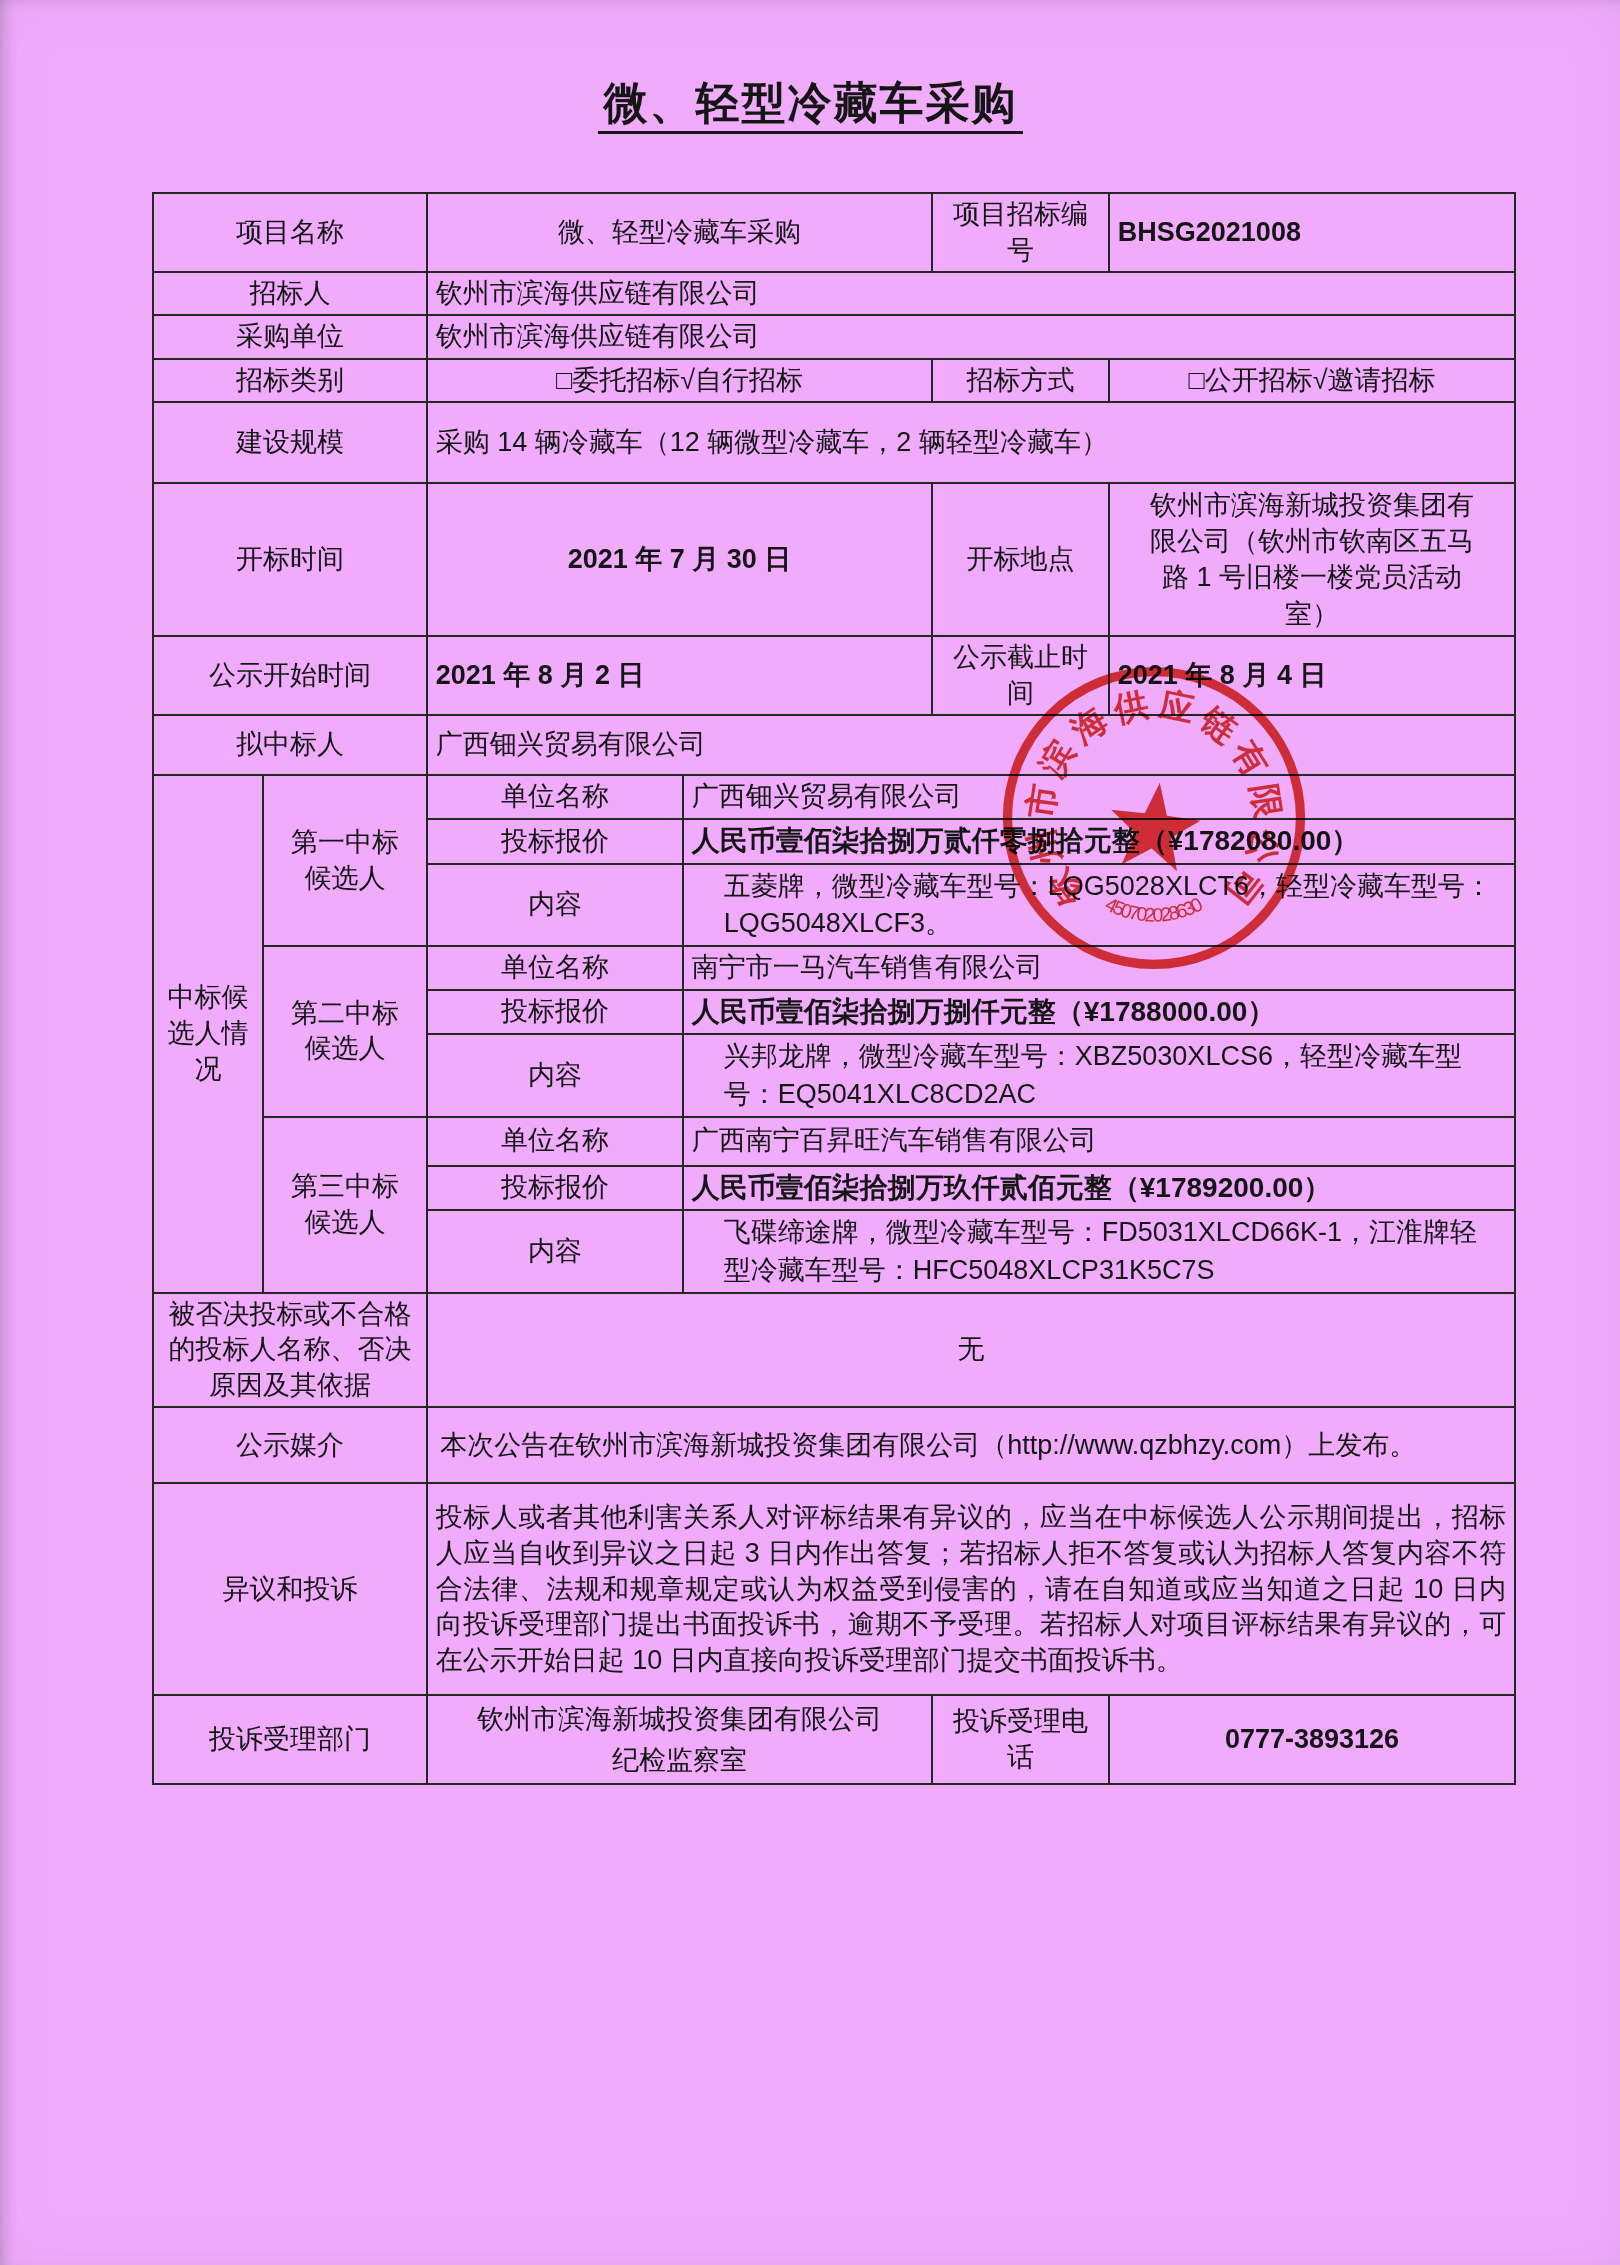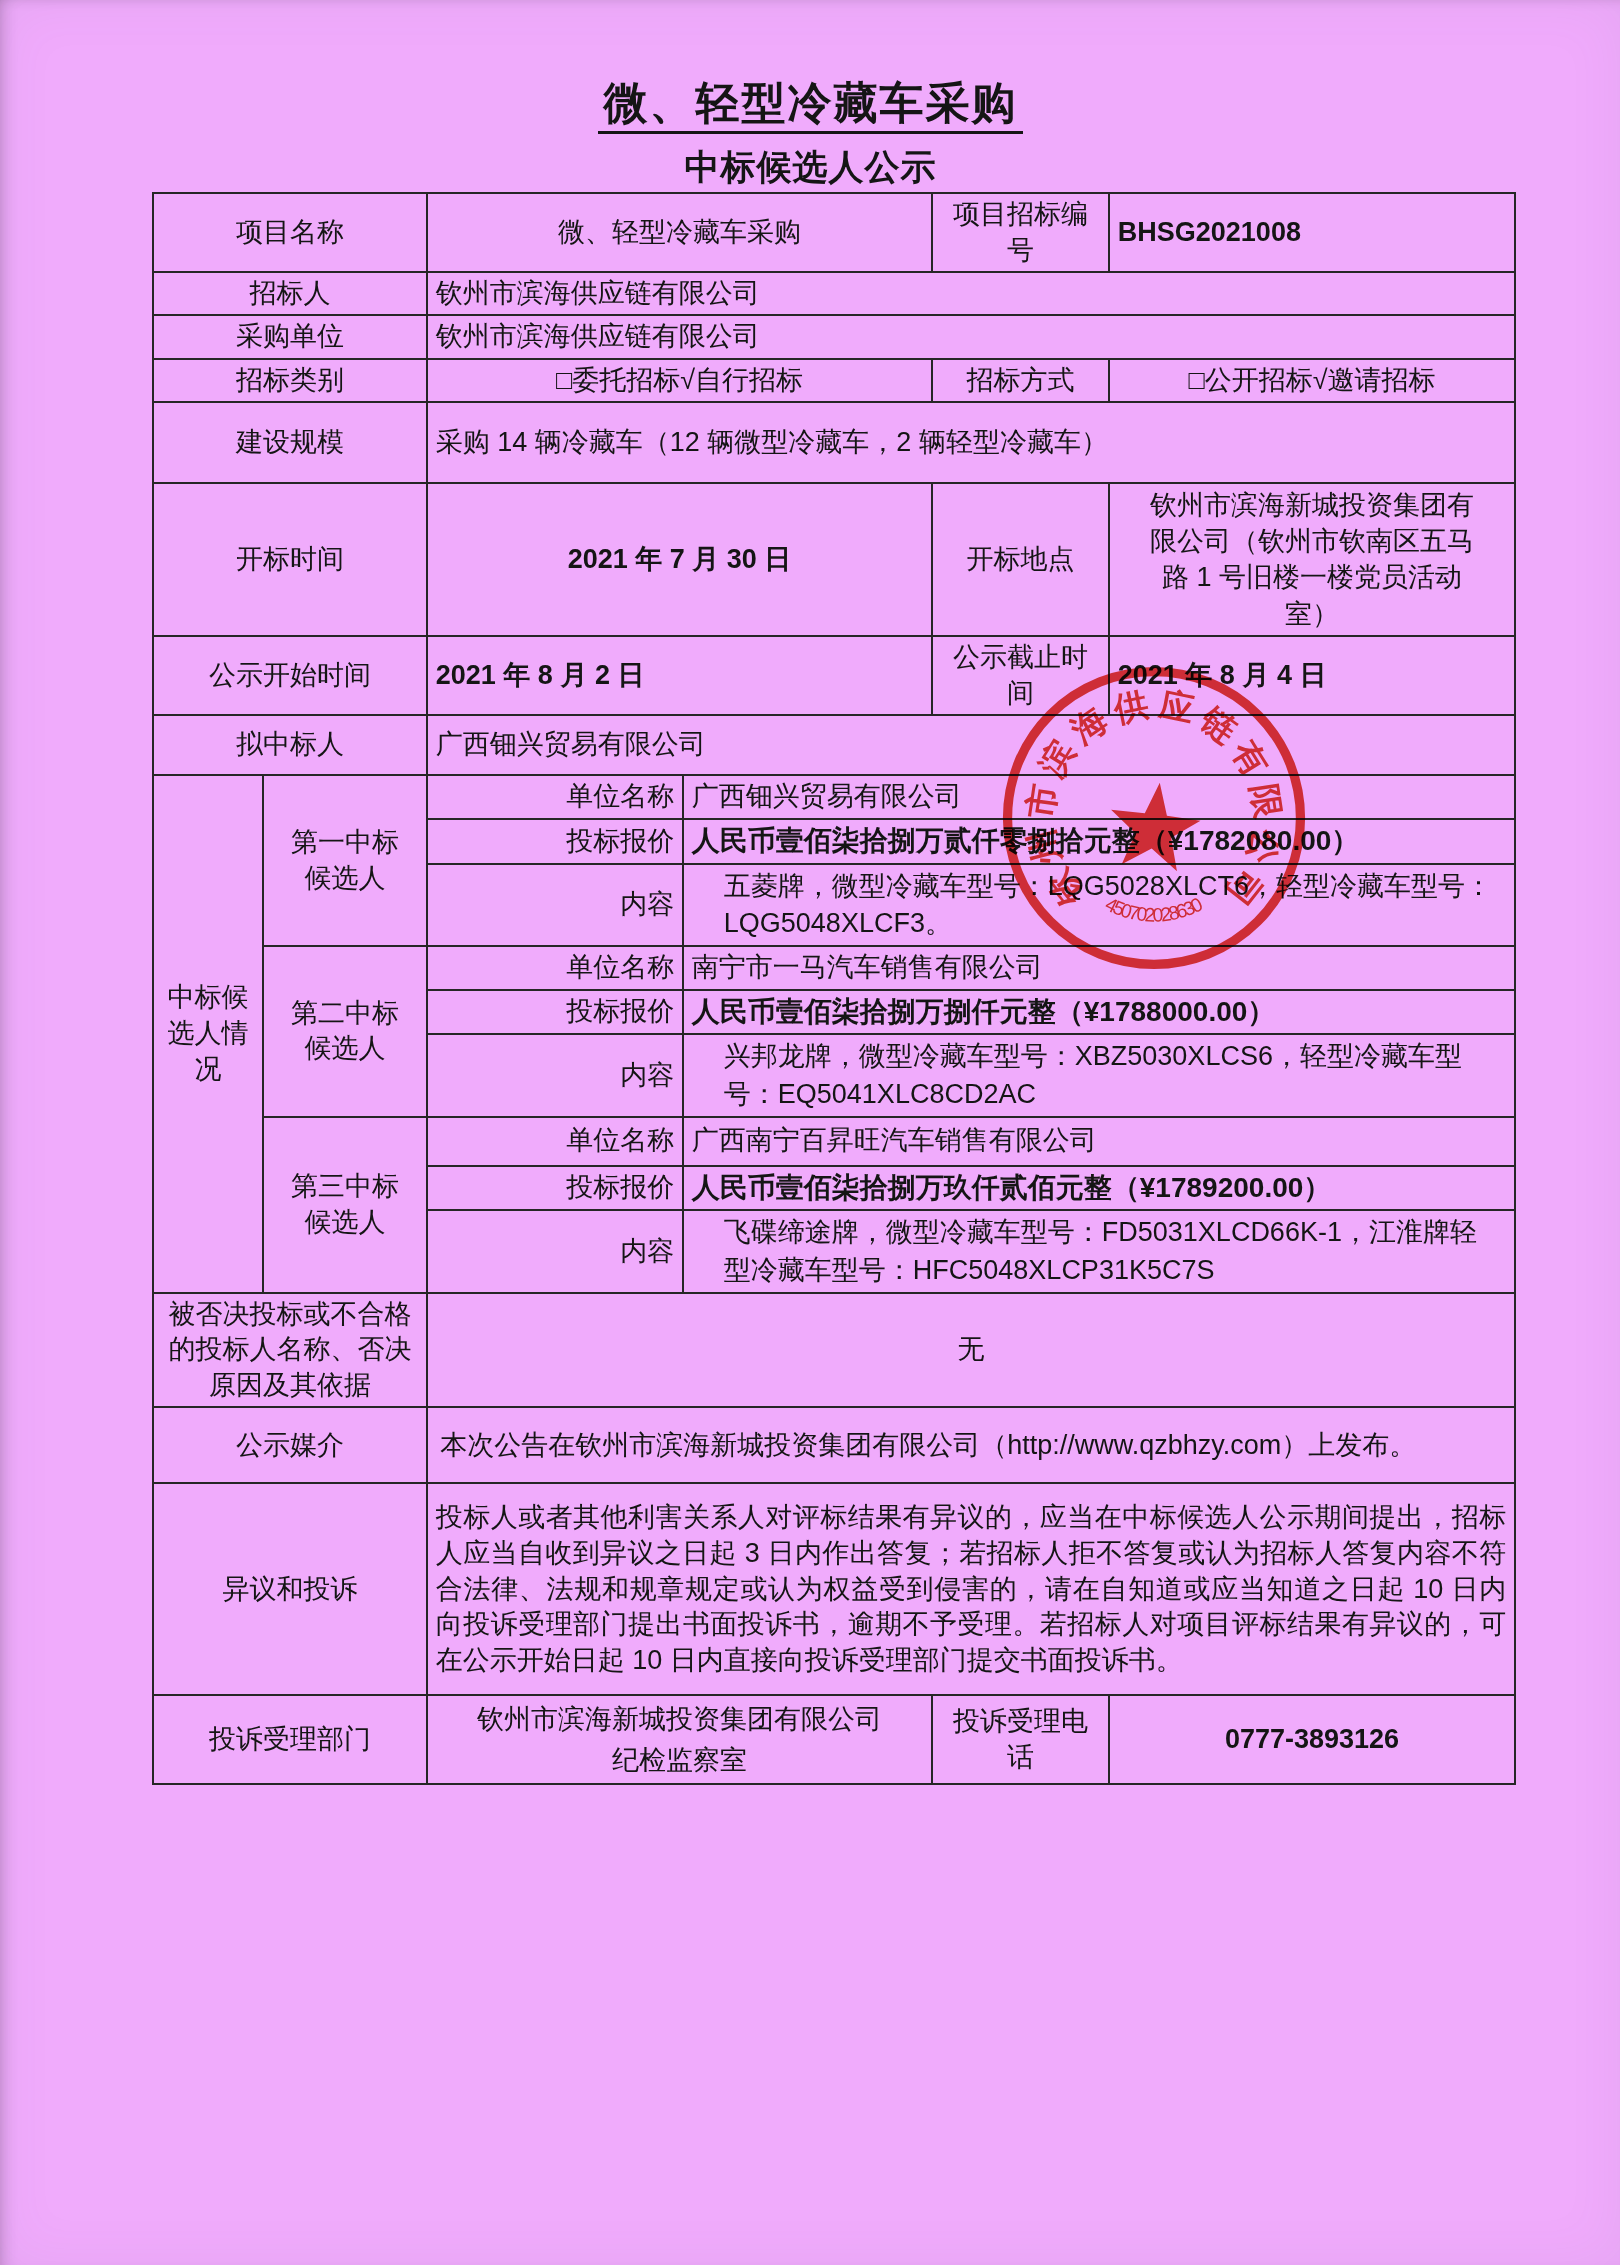"中标候选人公示" div.doc-subtitle { html: <div>中标候选人公示</div> -> none }
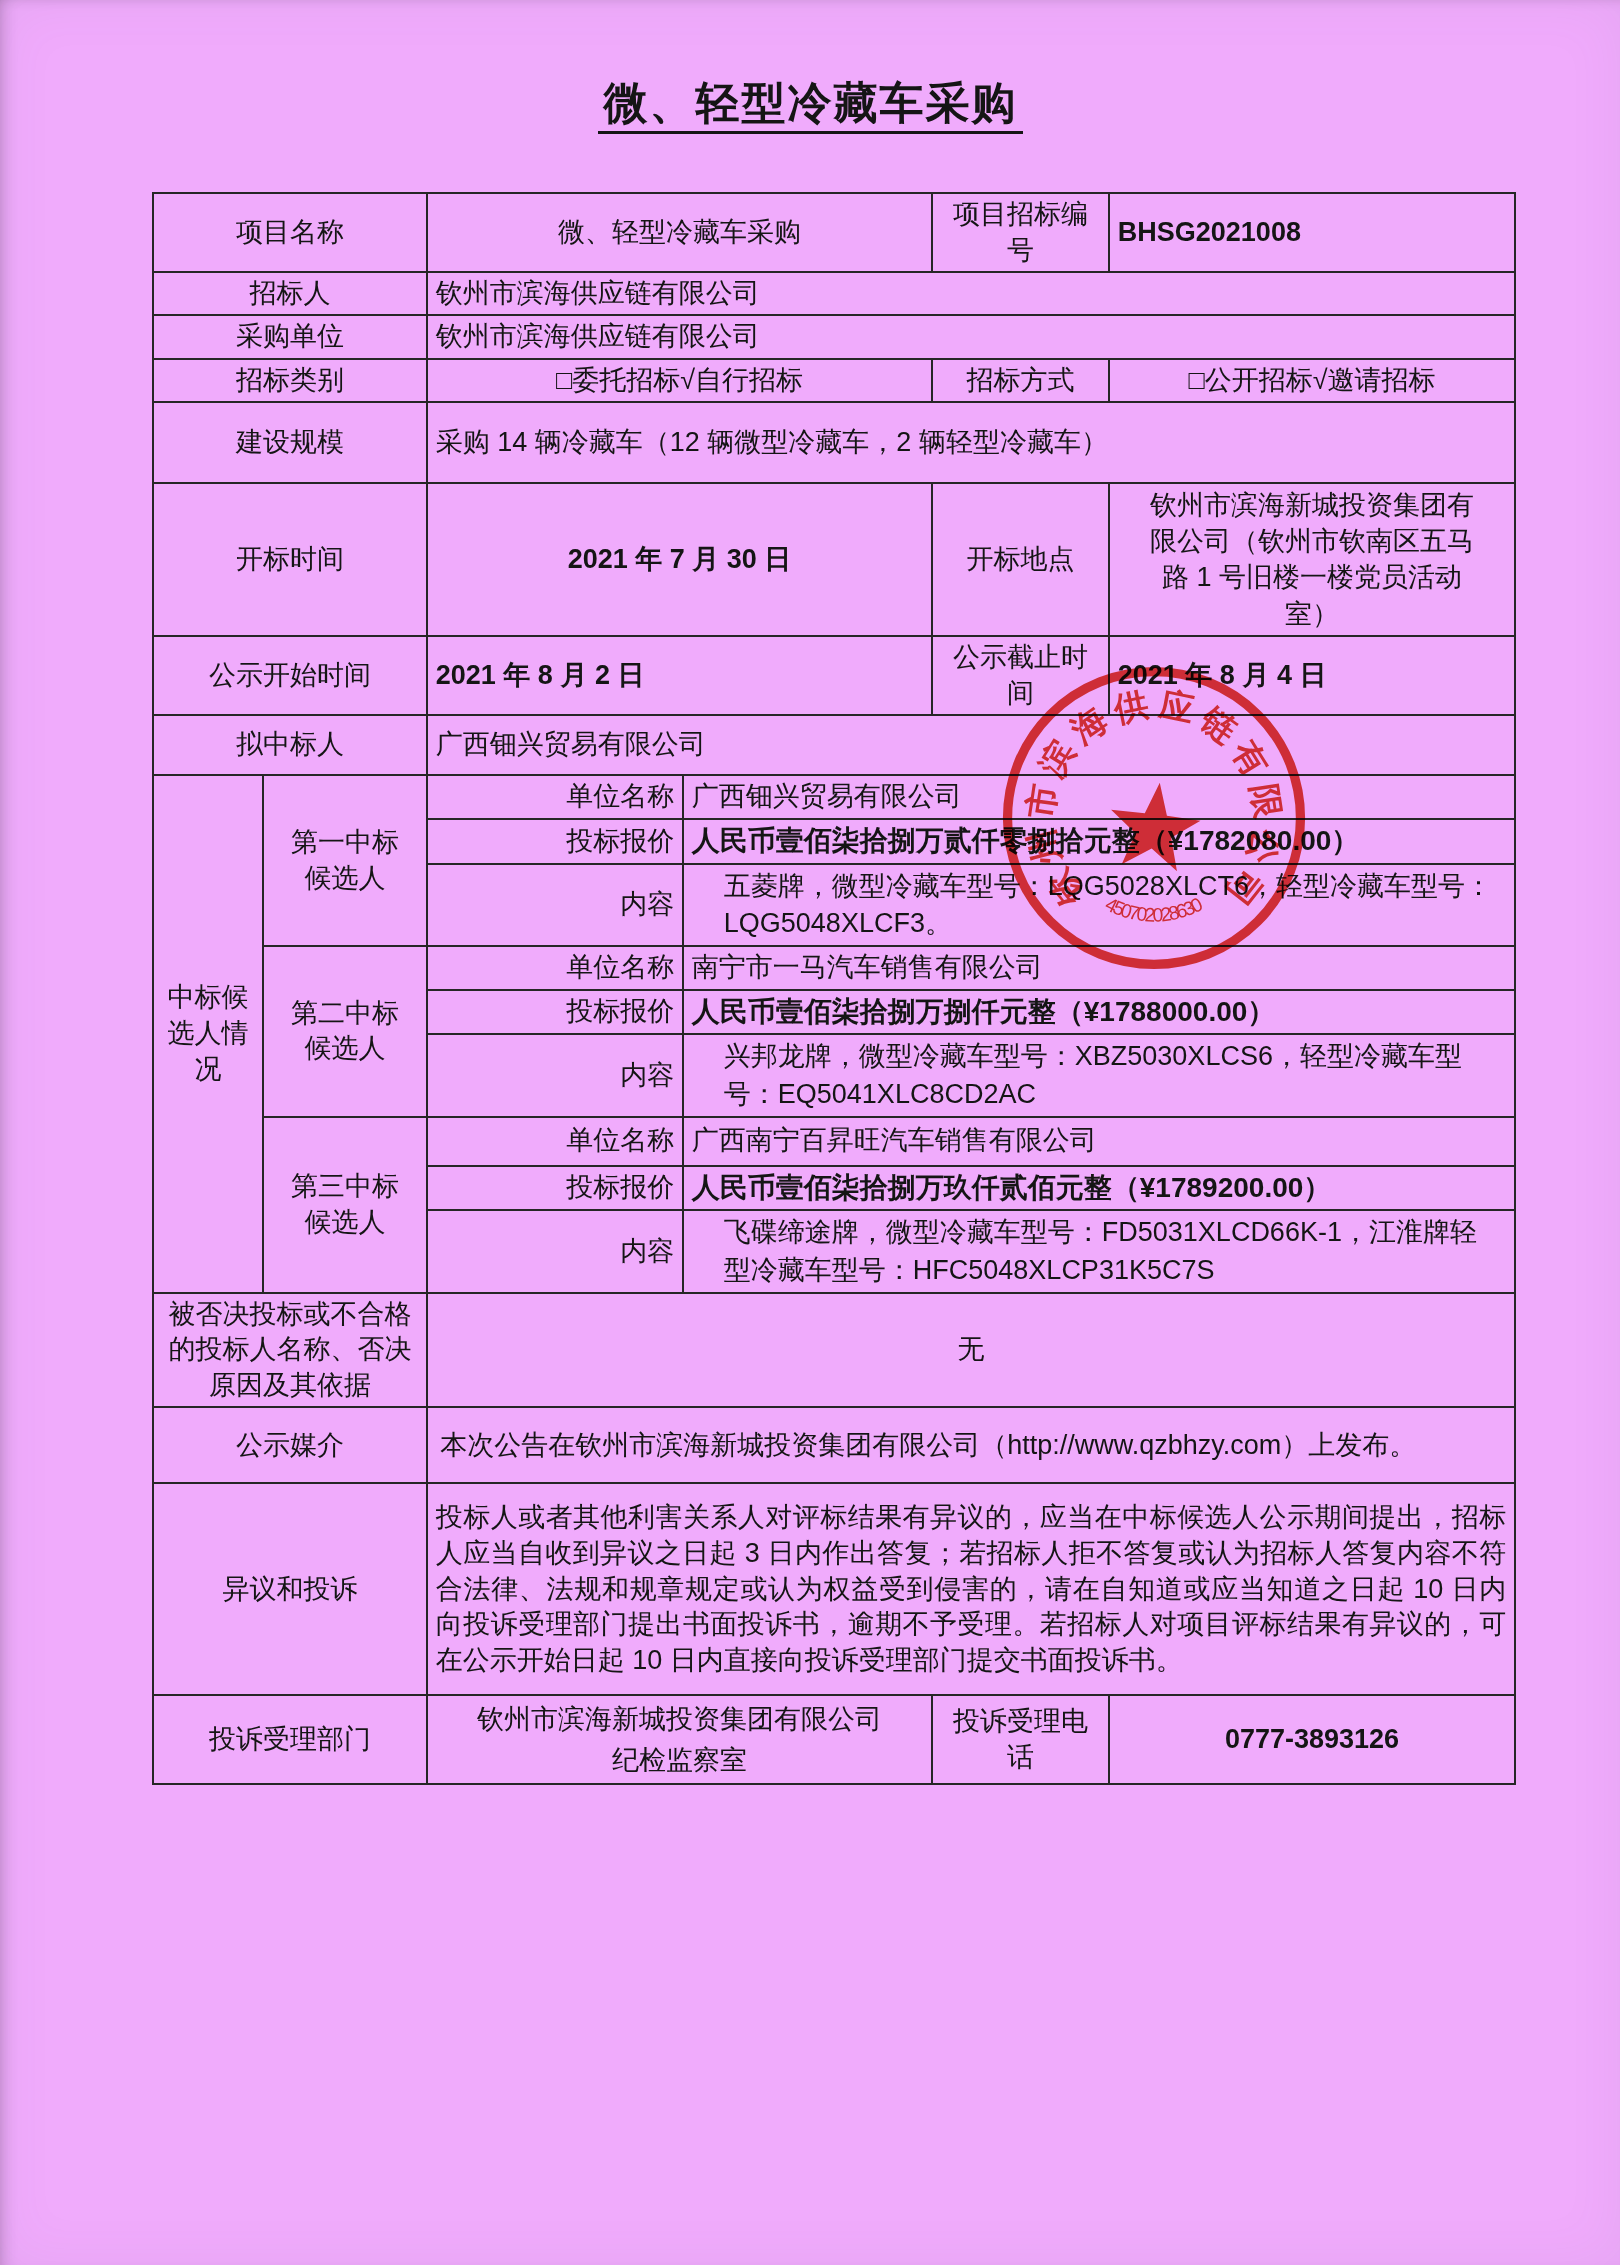"单位名称" td.sublab { text-align: right -> center }
